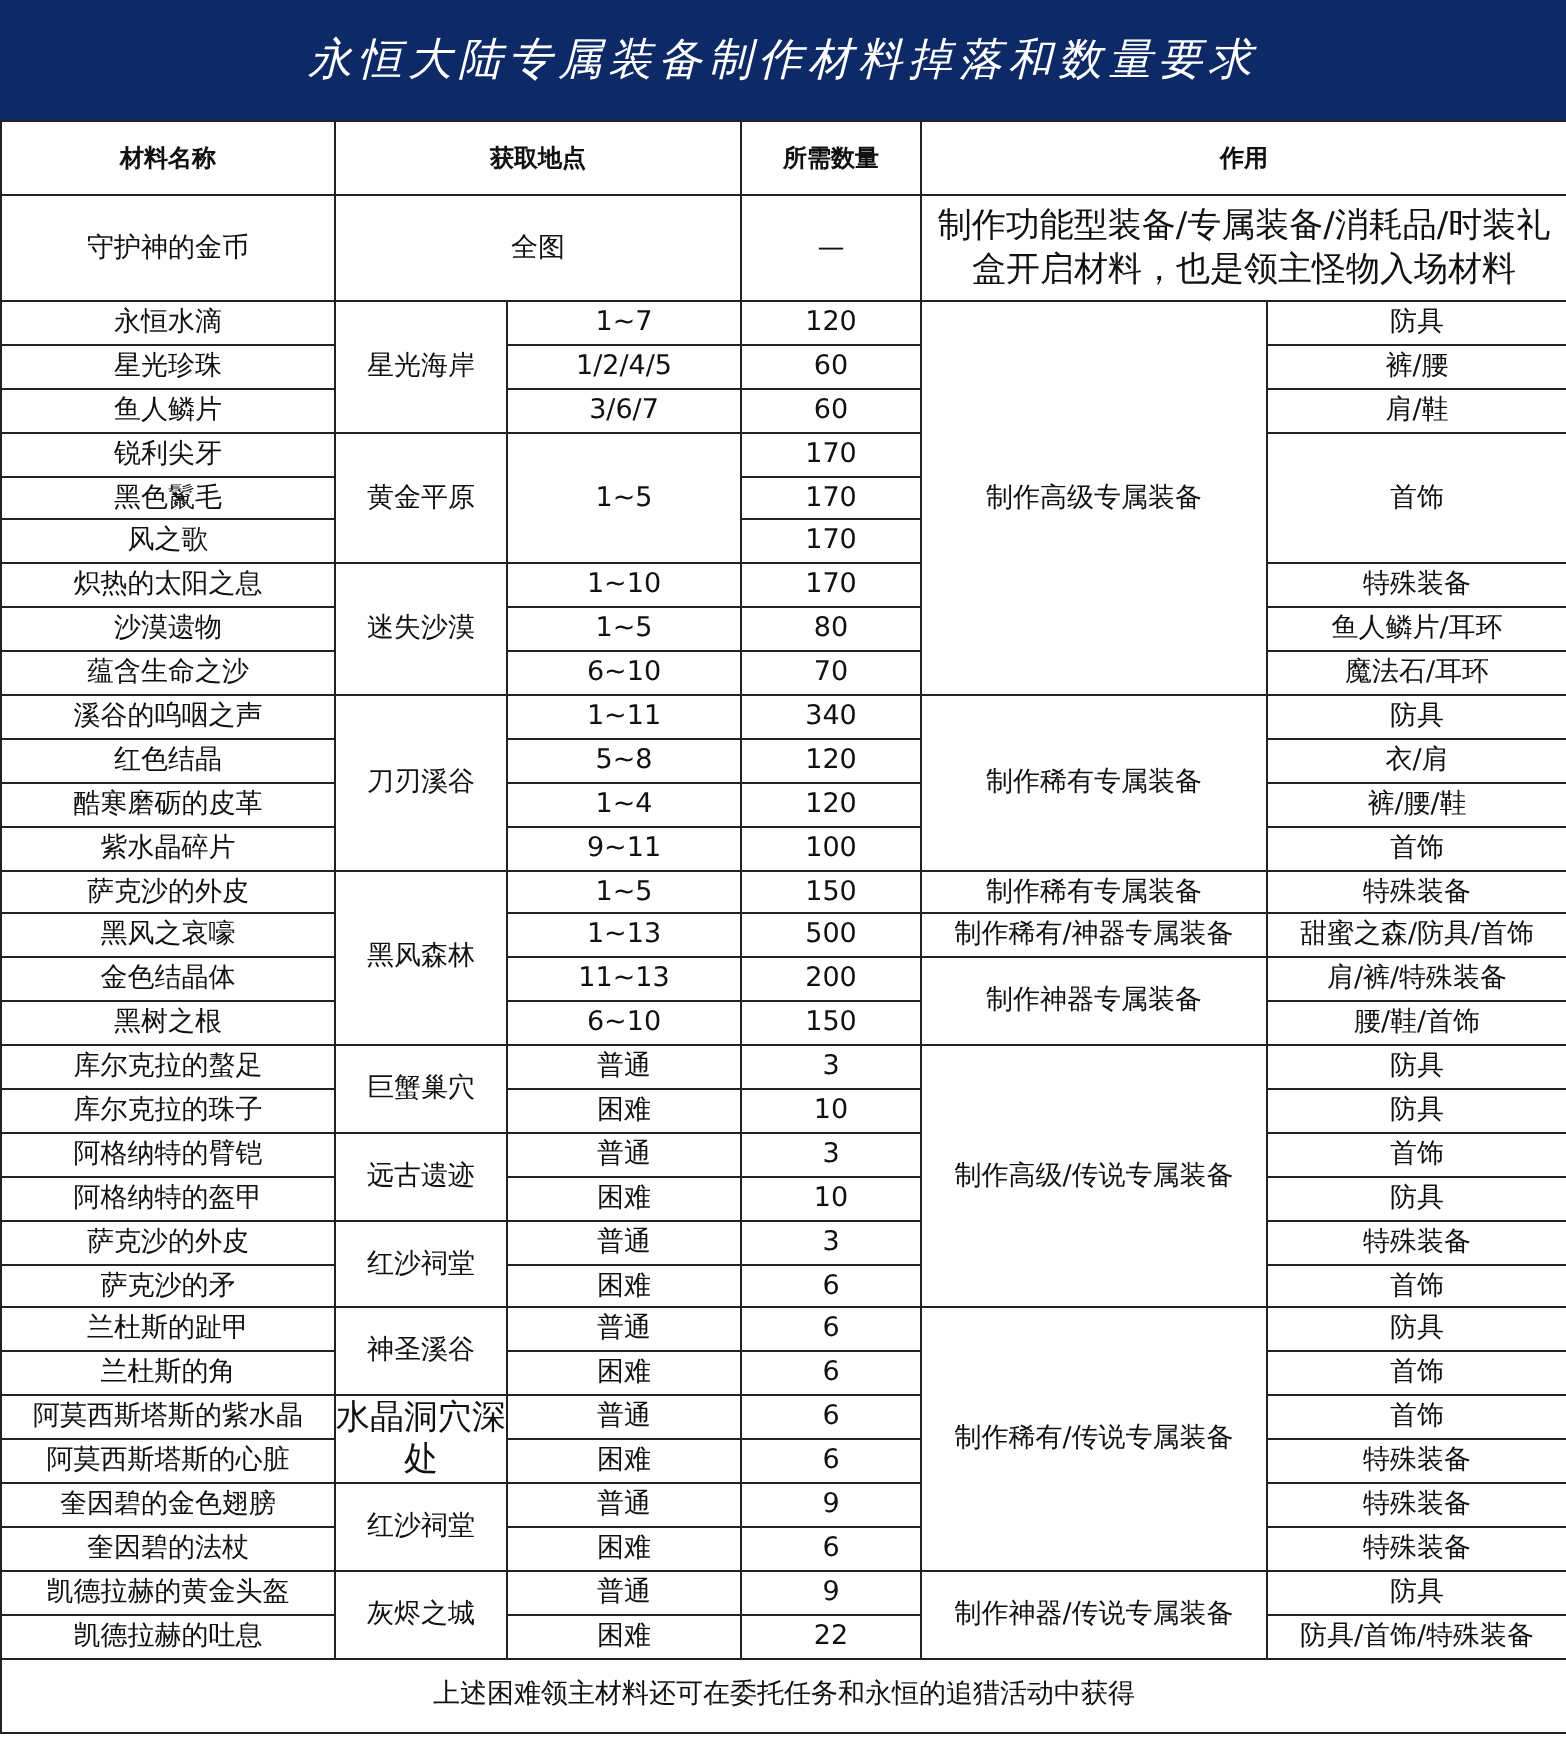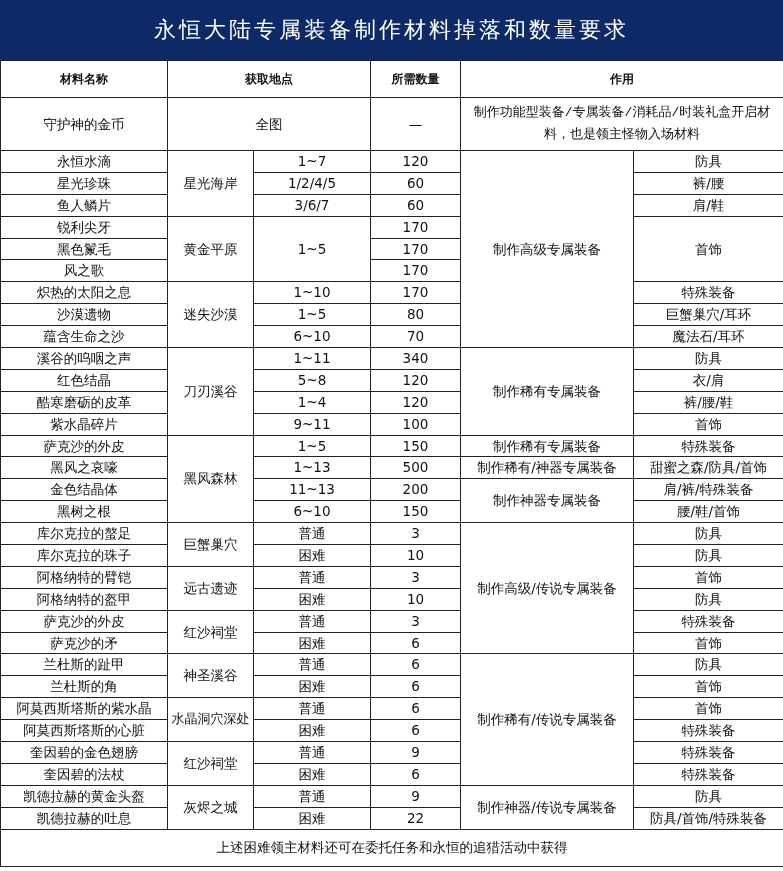"永恒大陆专属装备制作材料掉落和数量要求" .banner { font-style: none -> italic }
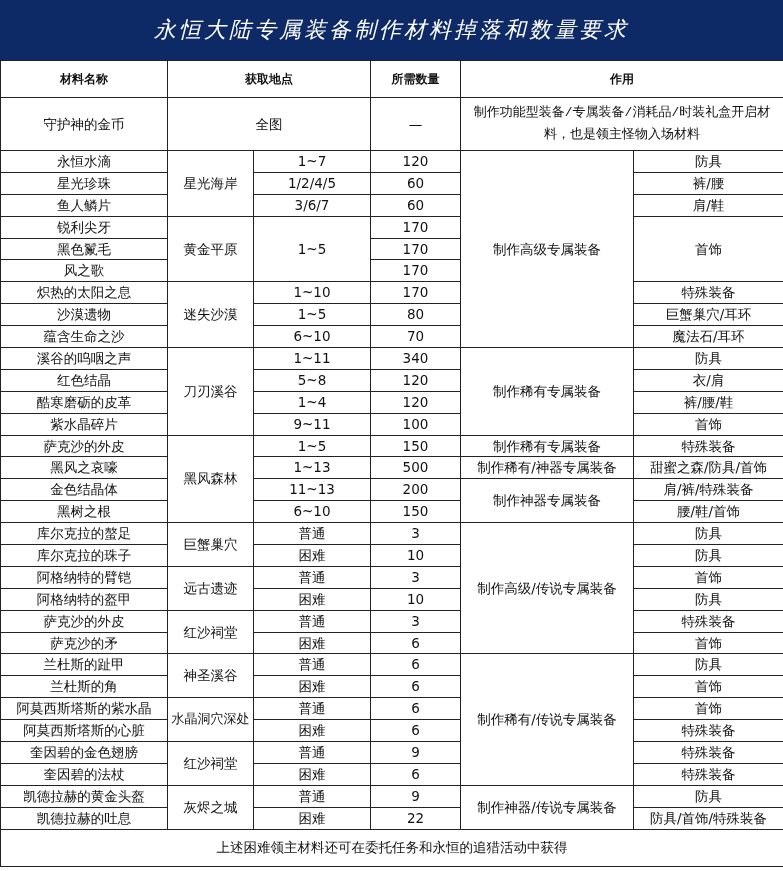"制作功能型装备/专属装备/消耗品/时装礼盒开启材料，也是领主怪物入场材料" td.wrap { font-family: Liberation Mono, monospace -> none; font-size: 13px -> 17px }
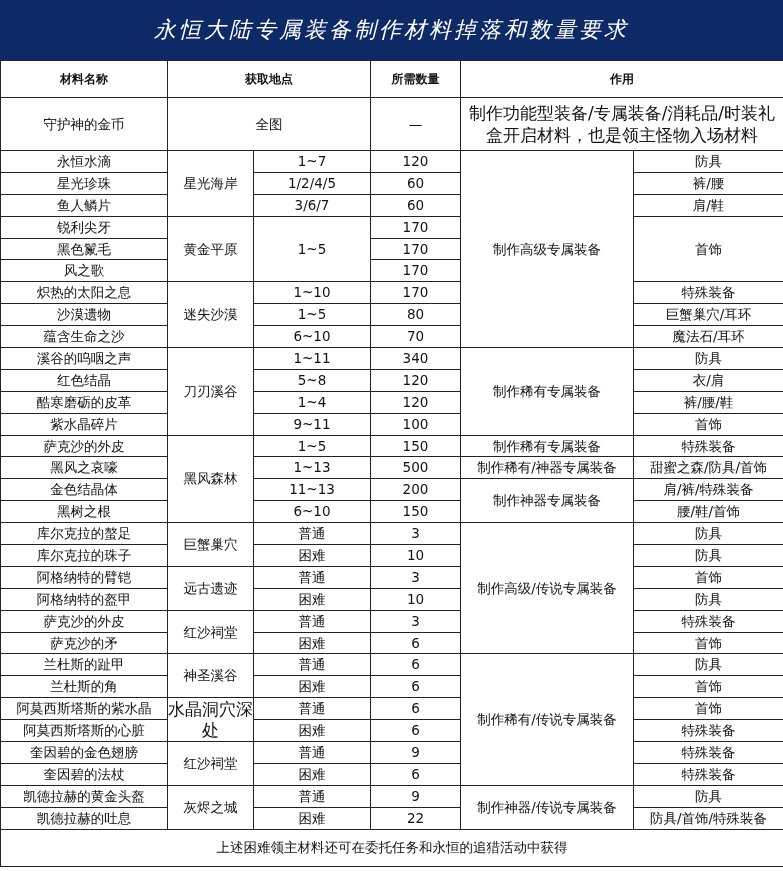"巨蟹巢穴/耳环" td { text: 巨蟹巢穴/ -> 鱼人鳞片/ }
